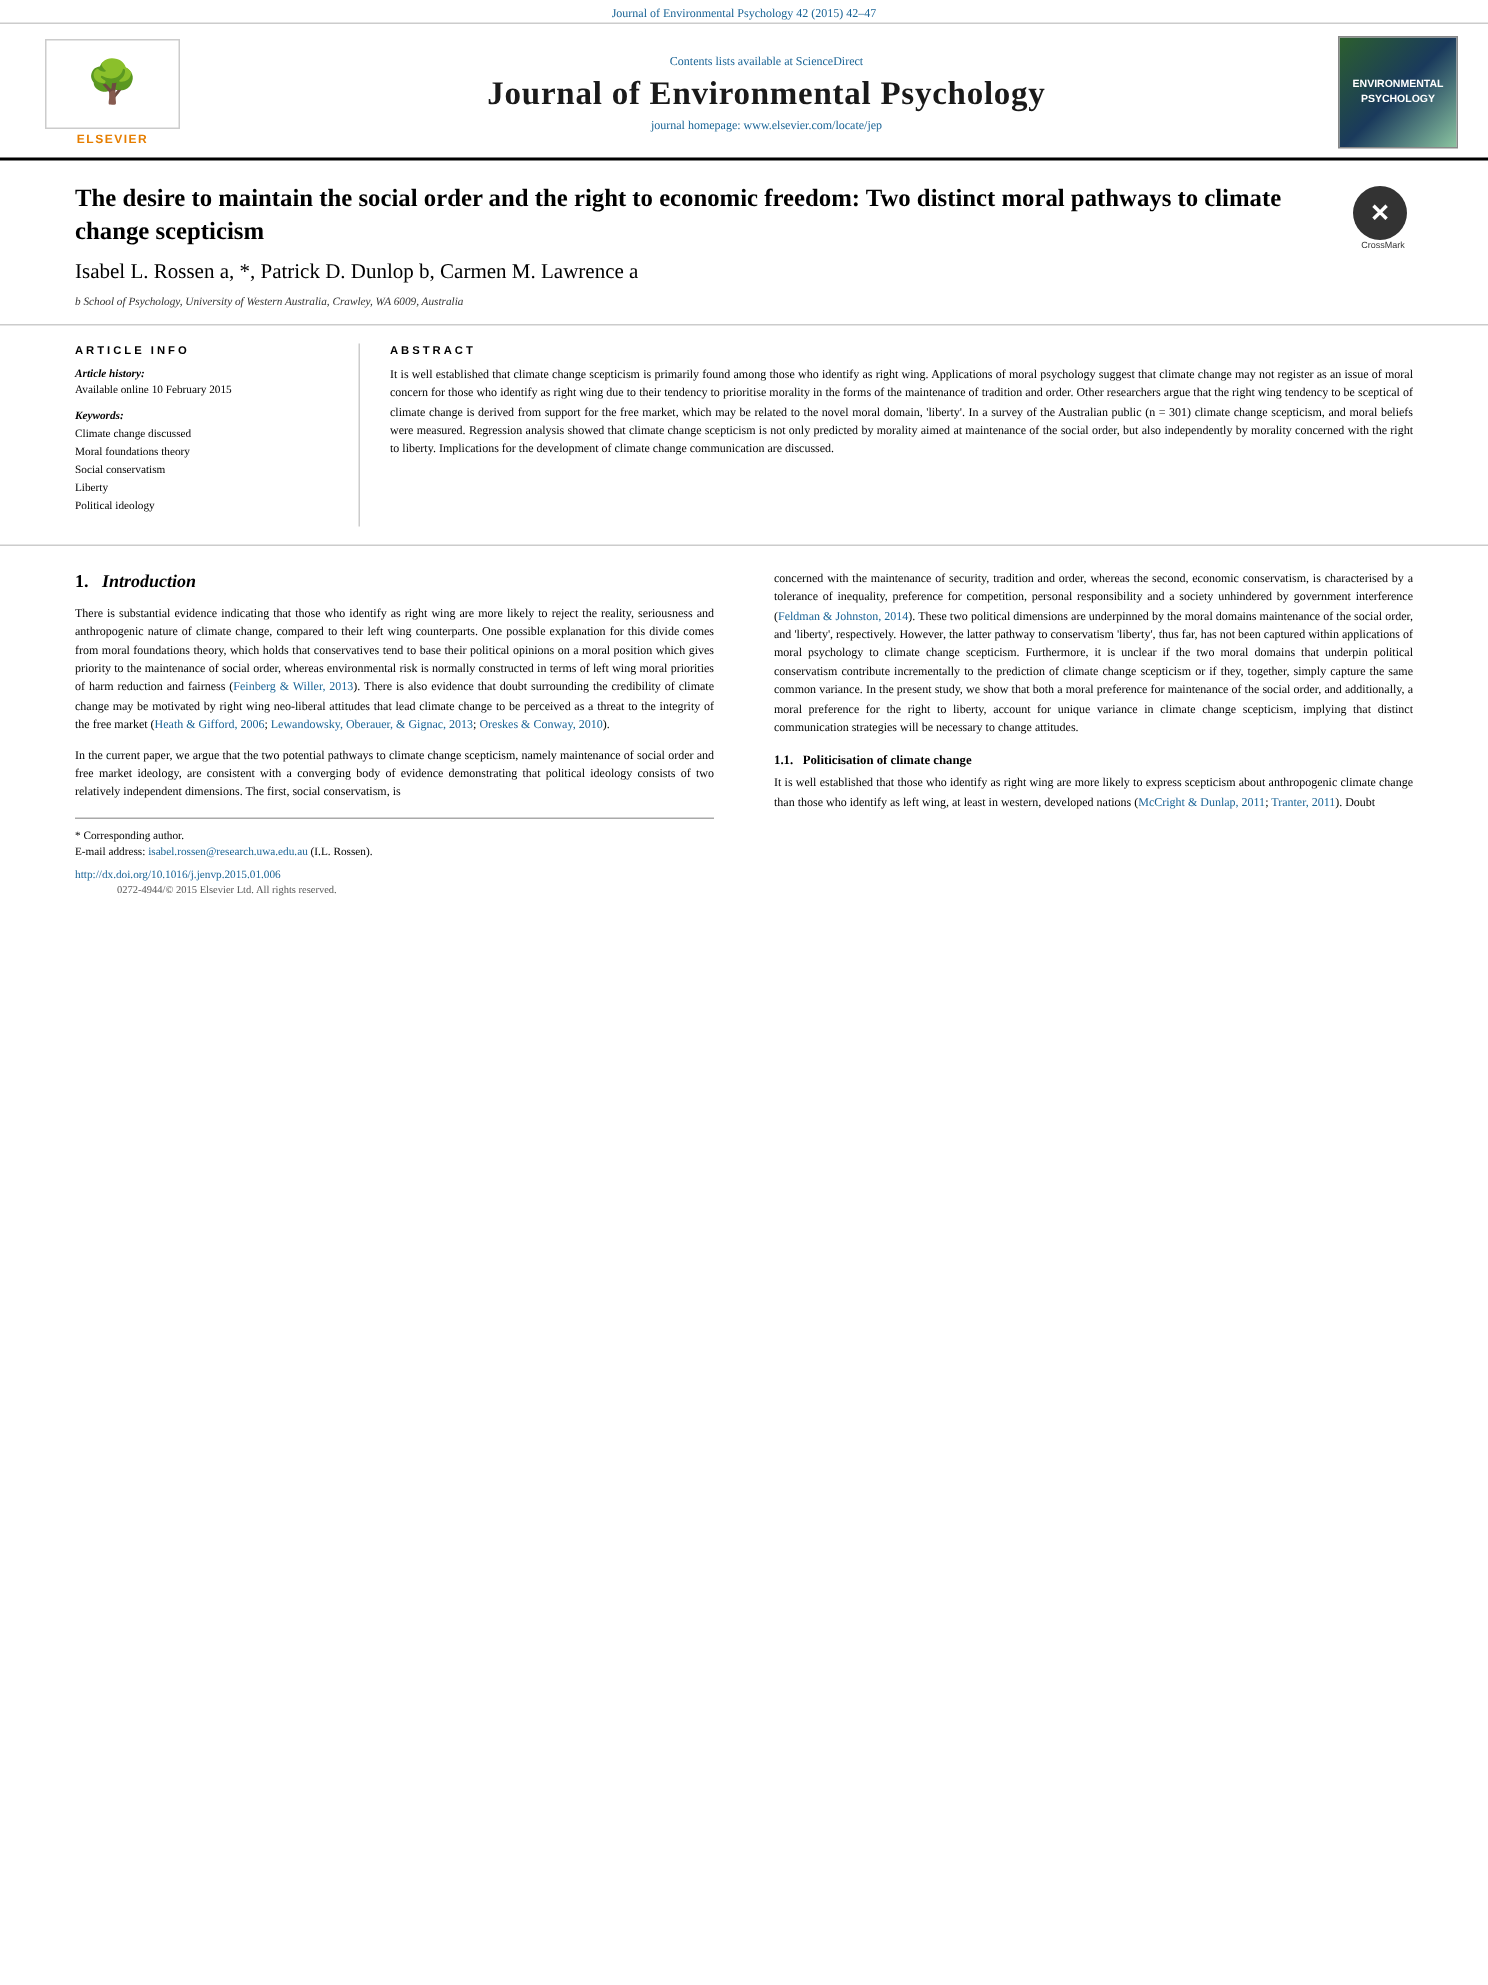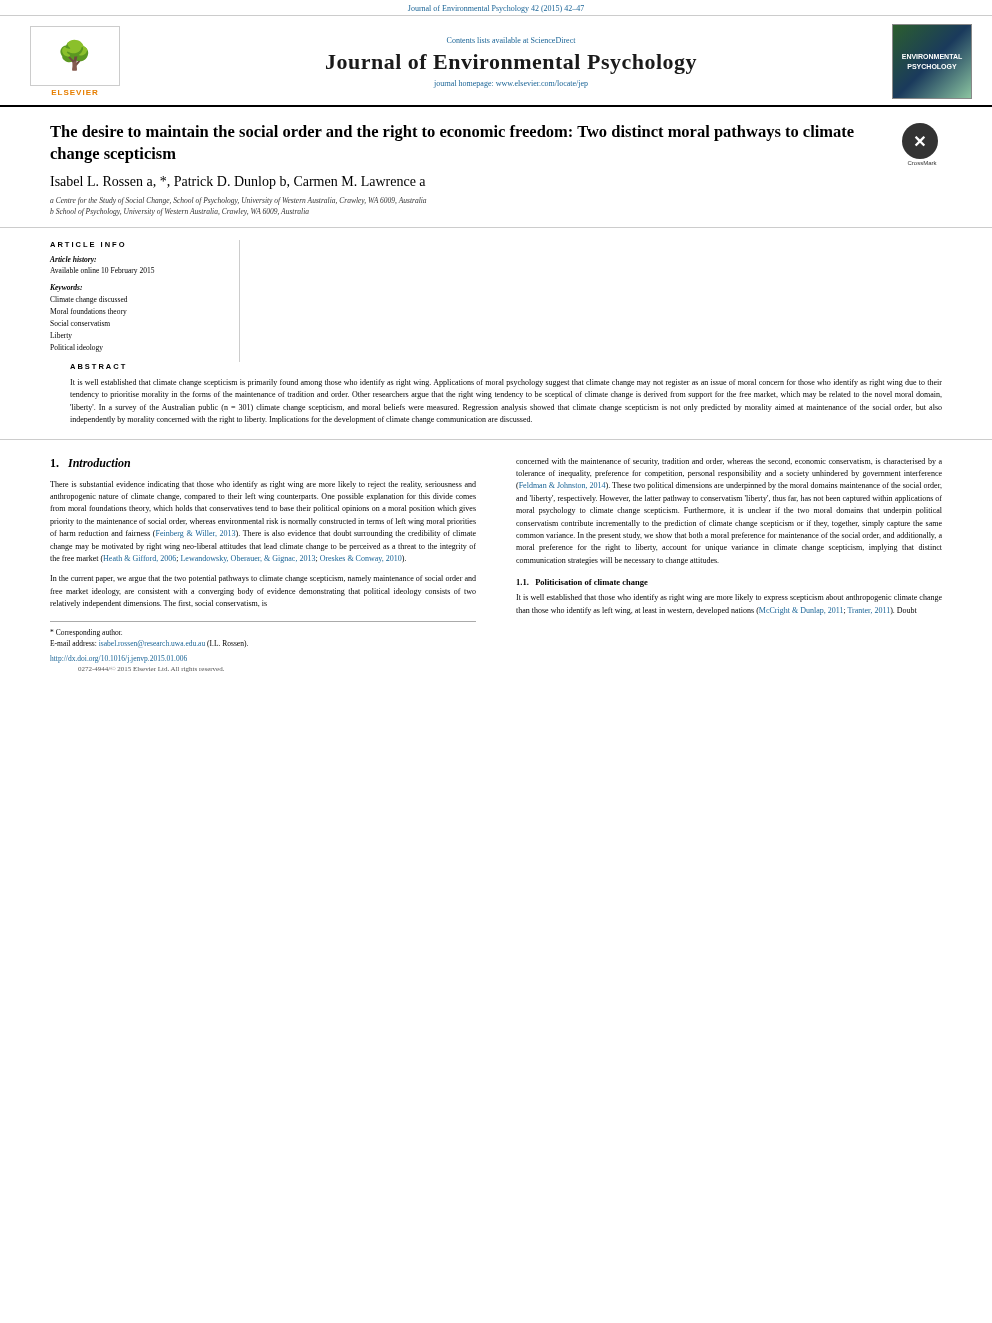"The desire to maintain the" .article-title-row { align-items: flex-start -> center }
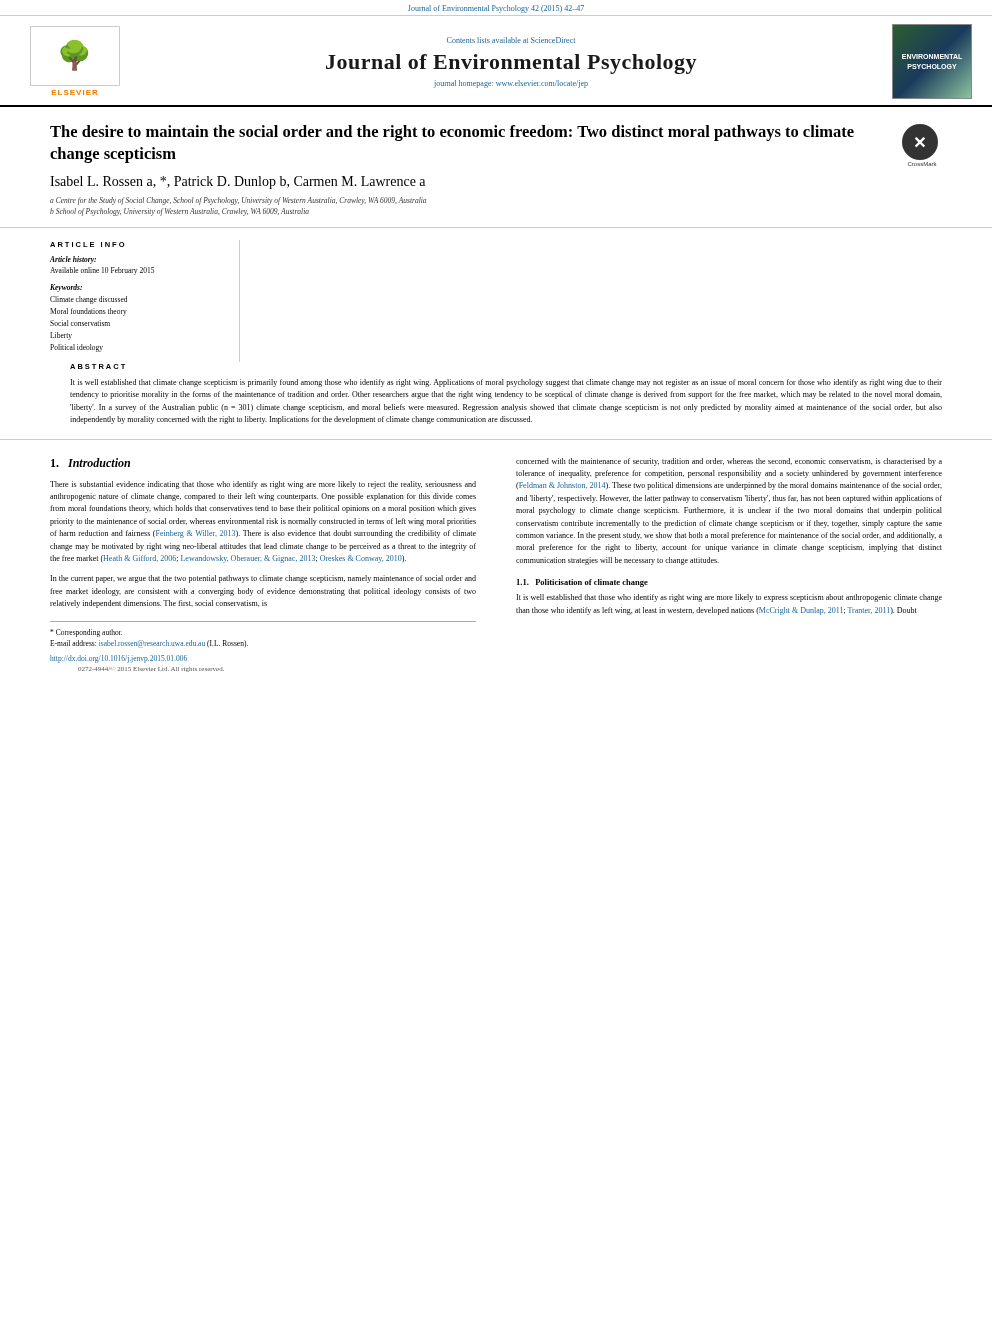"a Centre for the Study" div { html: <div>a Centre for the Study of Social Change, School of Psychology, University of Western Australia, Crawley, WA 6009, Australia</div> -> none }
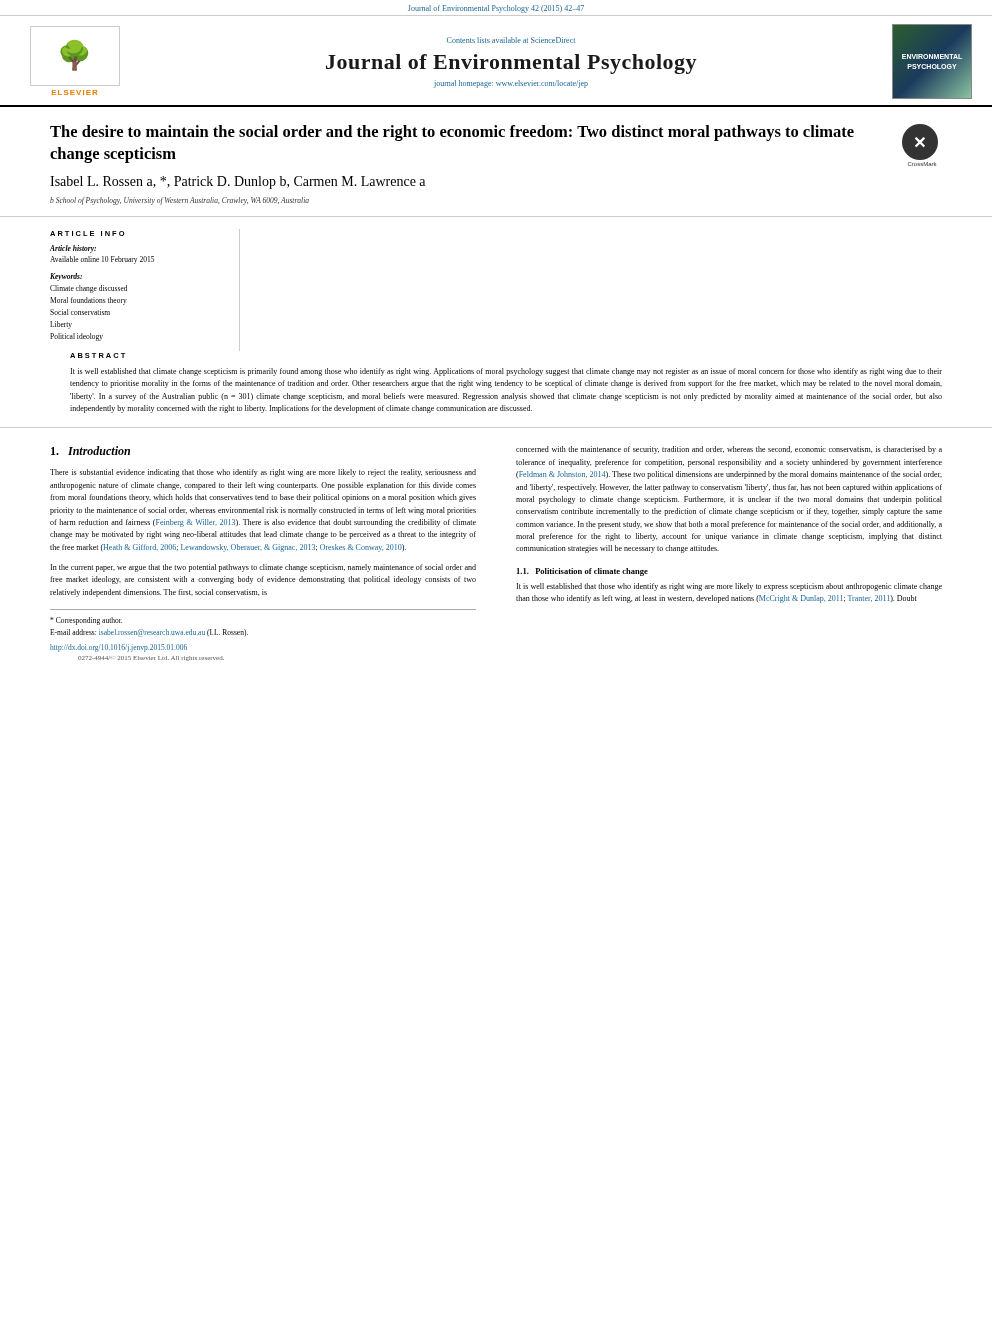"ARTICLE INFO" .article-body { flex-direction: column -> none }
